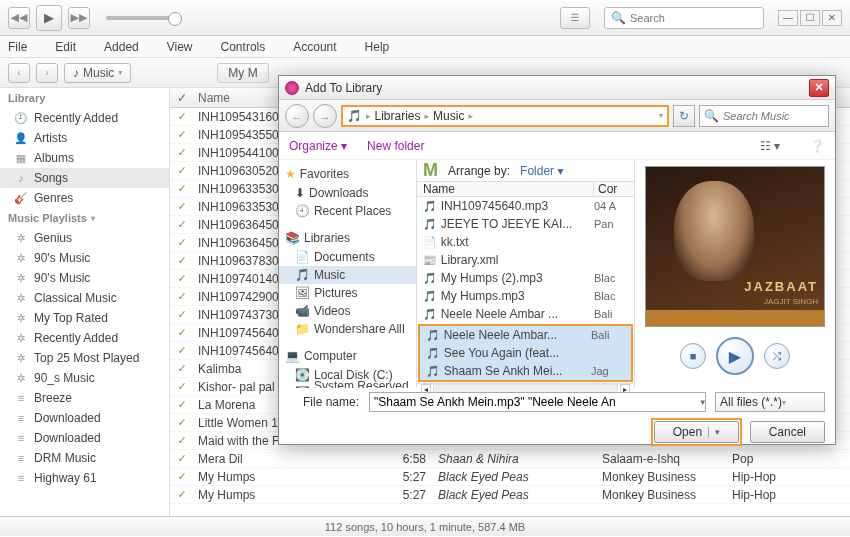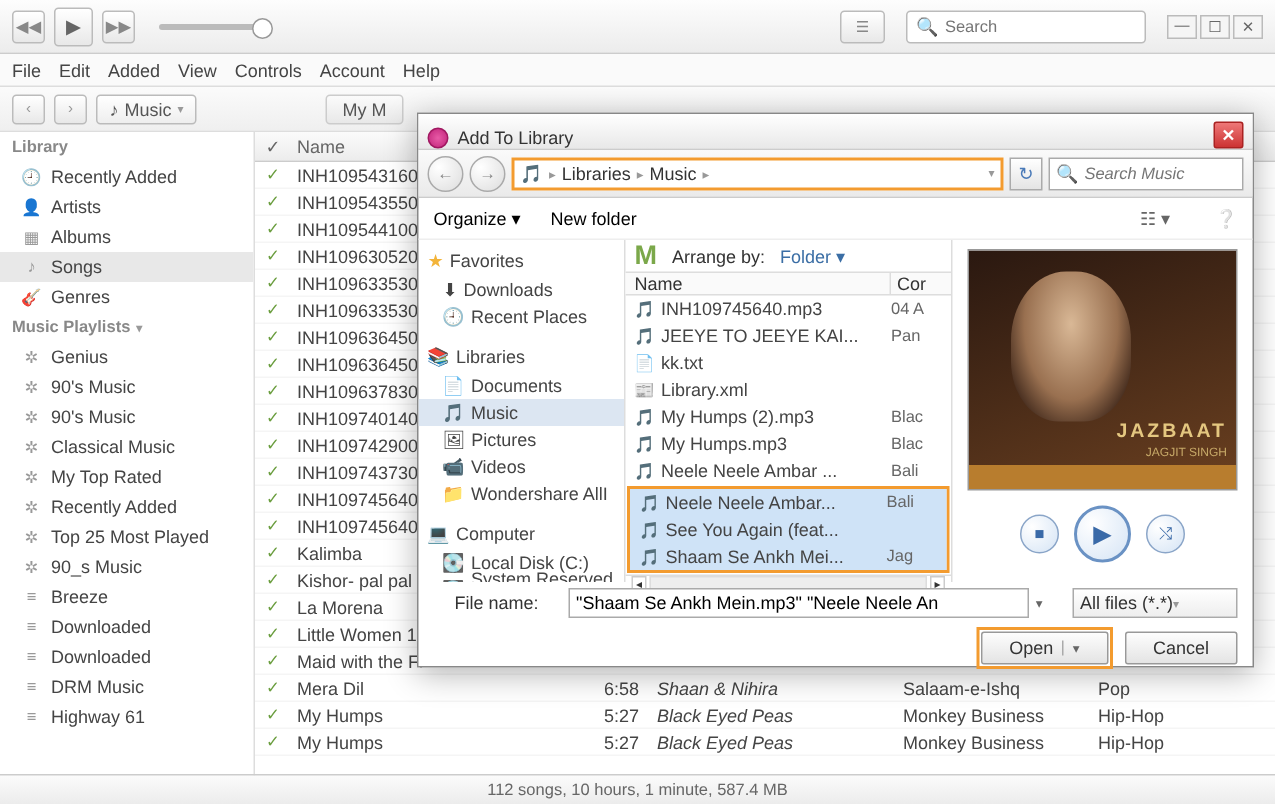"File" .menu-bar { gap: 12px -> 28px }
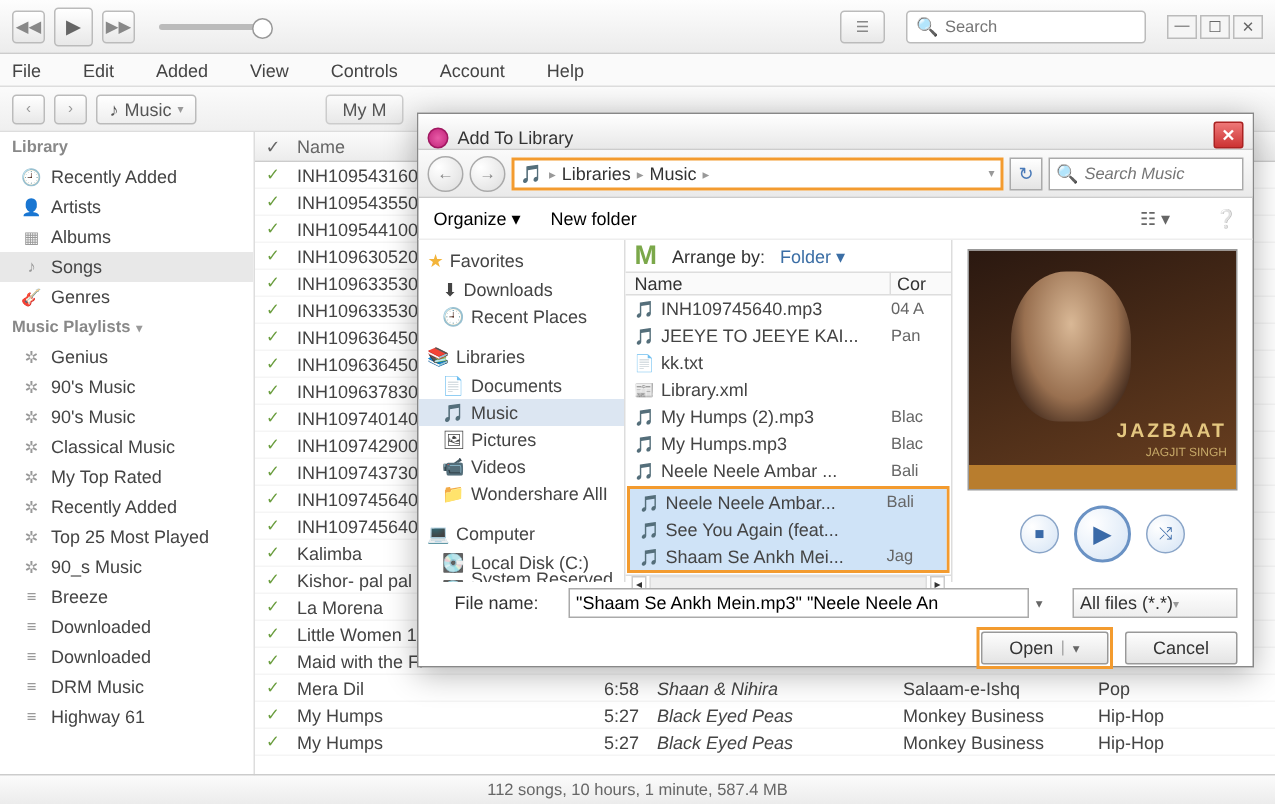"Add To Library" .dlg-title { align-items: flex-end -> center }
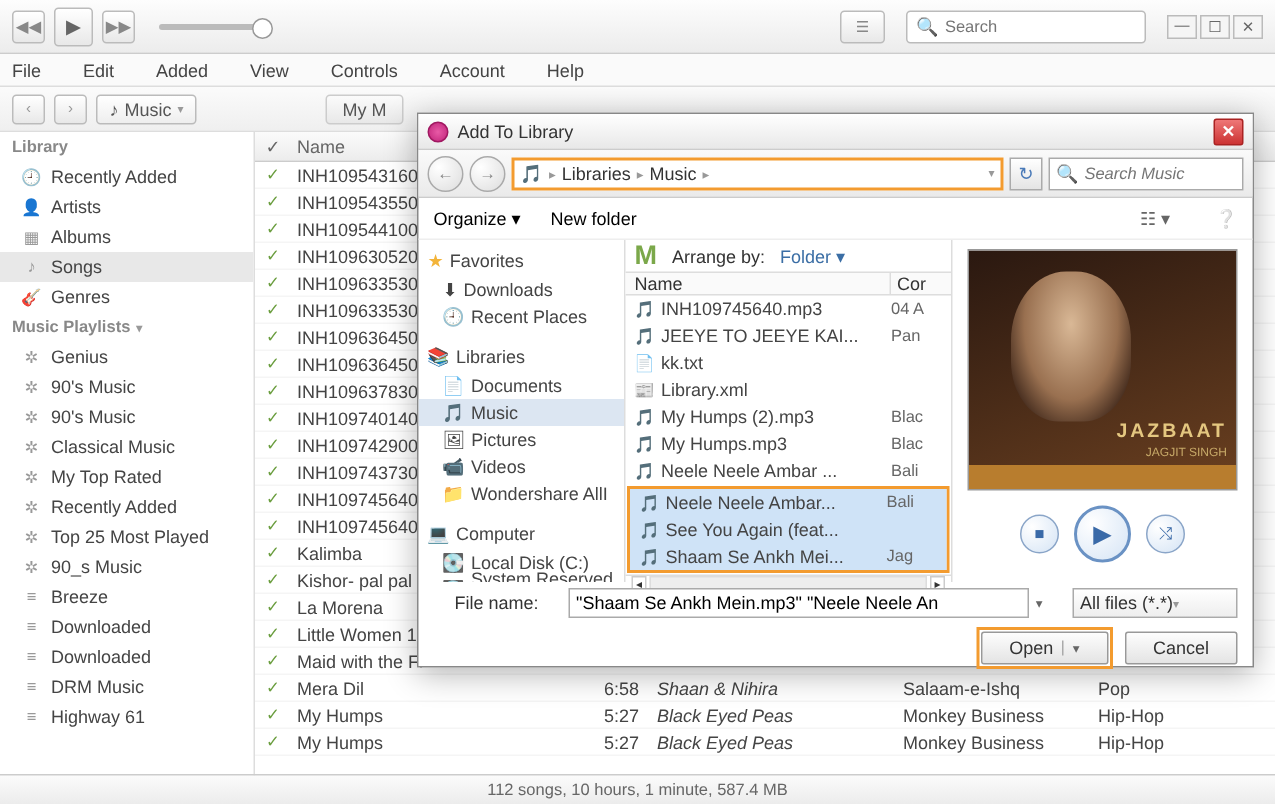"Organize ▾" .dlg-toolbar span { color: #000000 -> #a21caf }
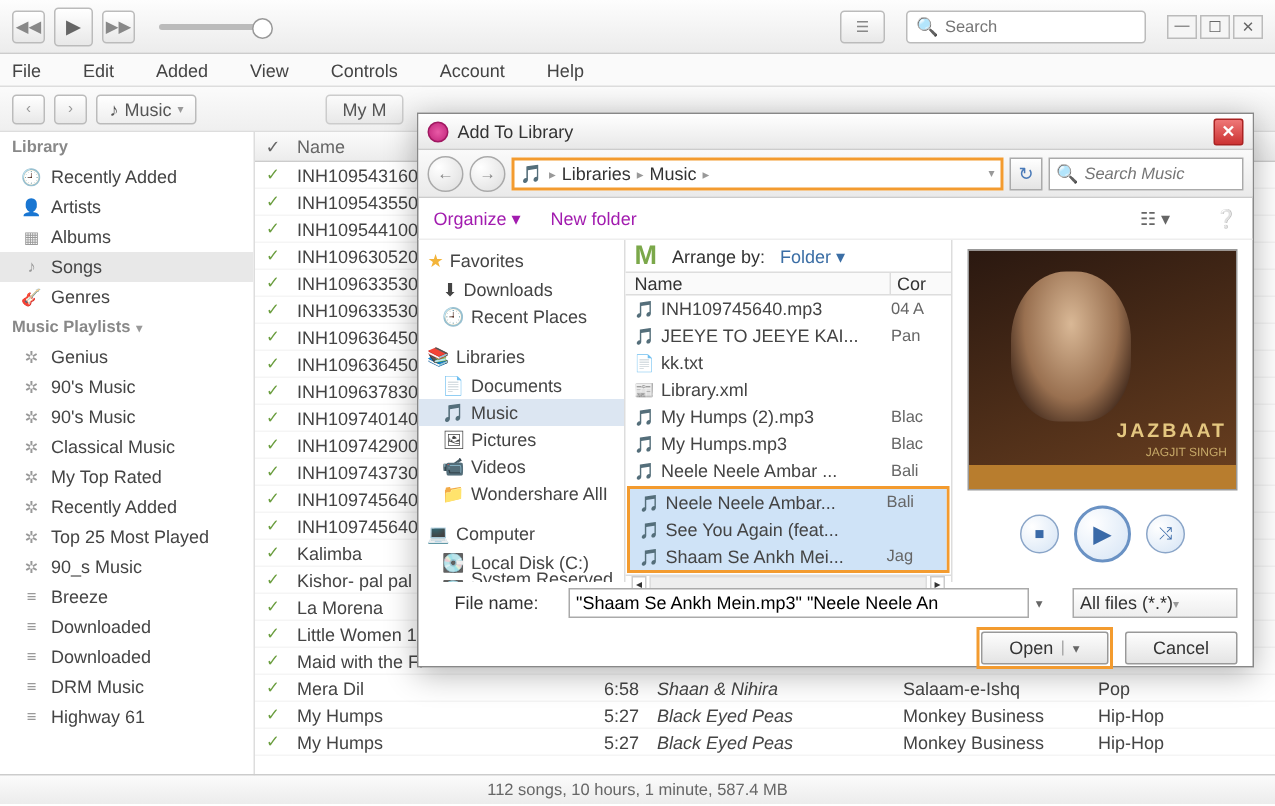"File name:" .fn-row { gap: 20px -> 10px }
